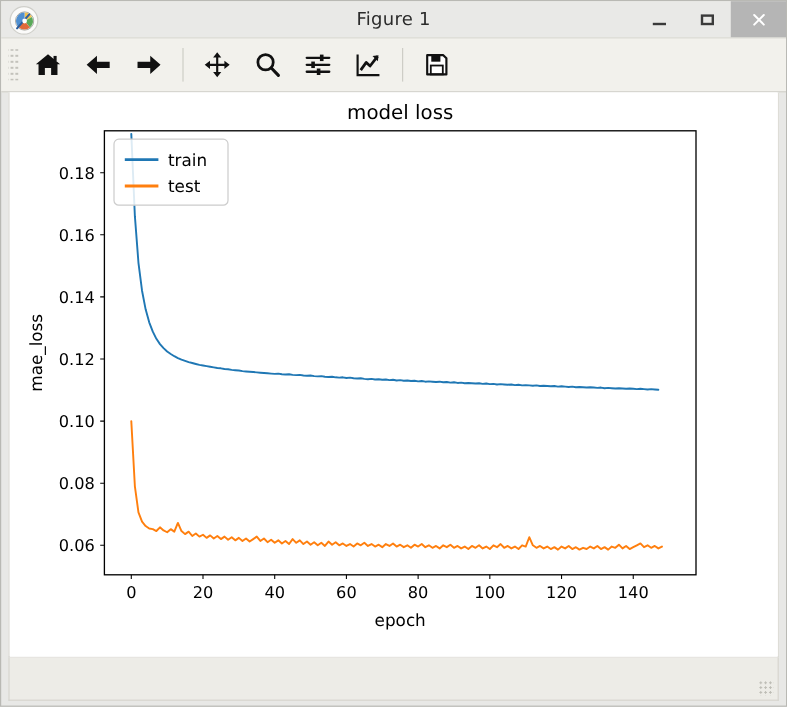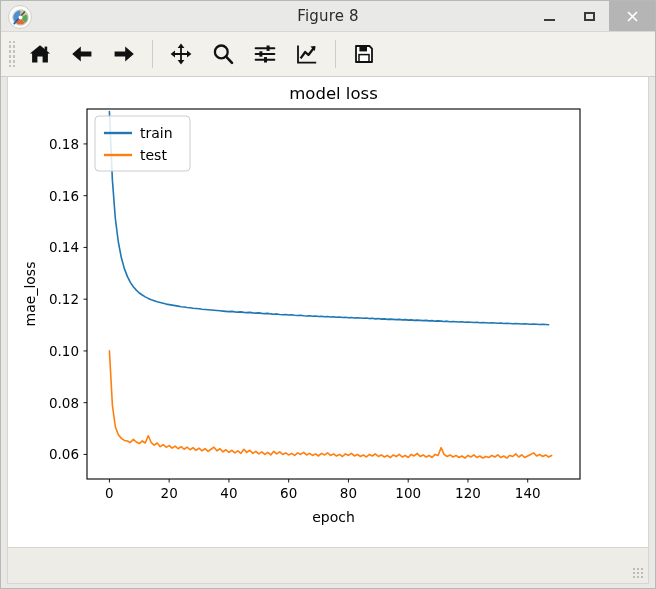"Figure 8" div.win-title { text: 8 -> 1 }
